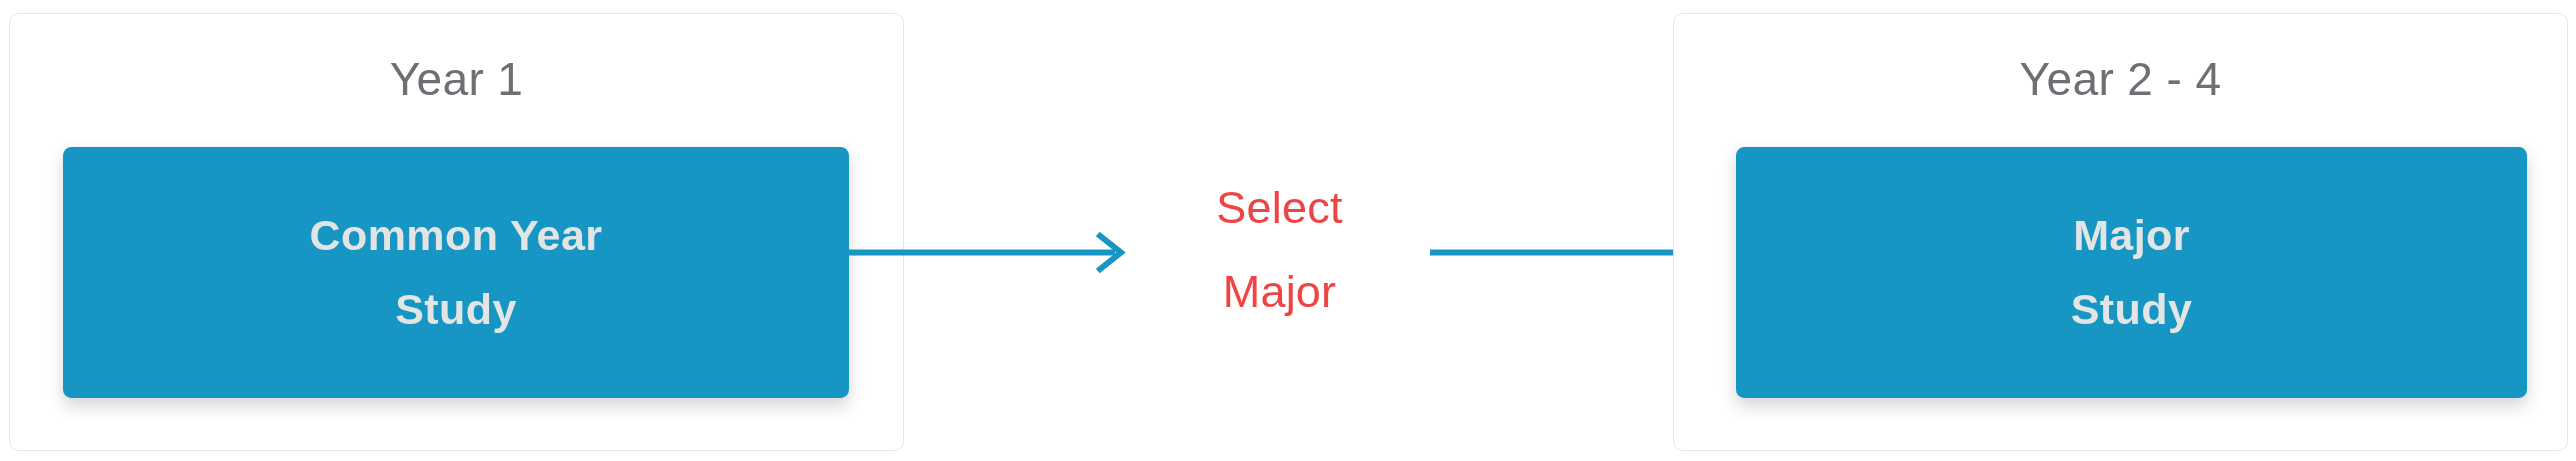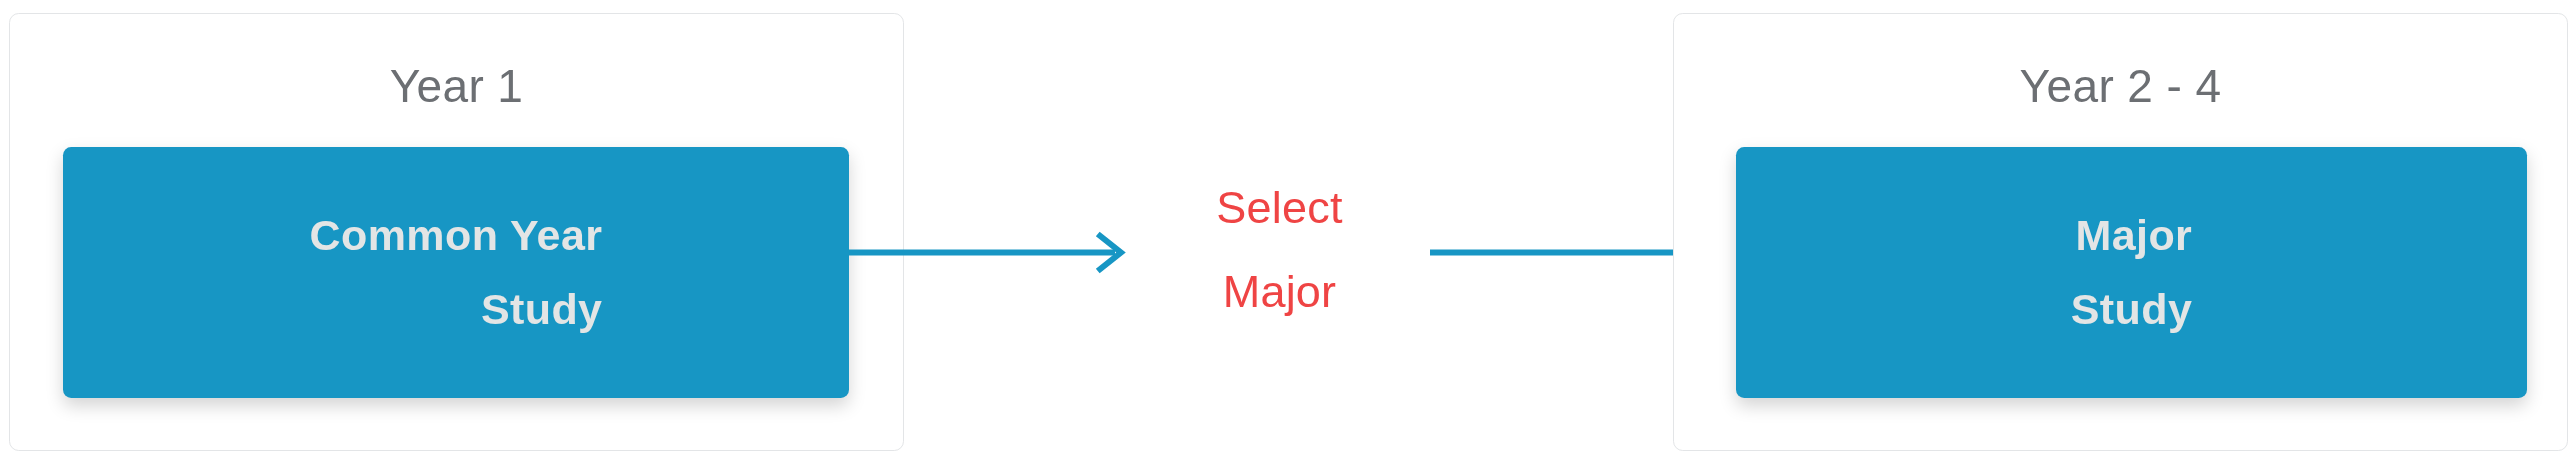"Year 1" .year-label { top: 49px -> 42px }
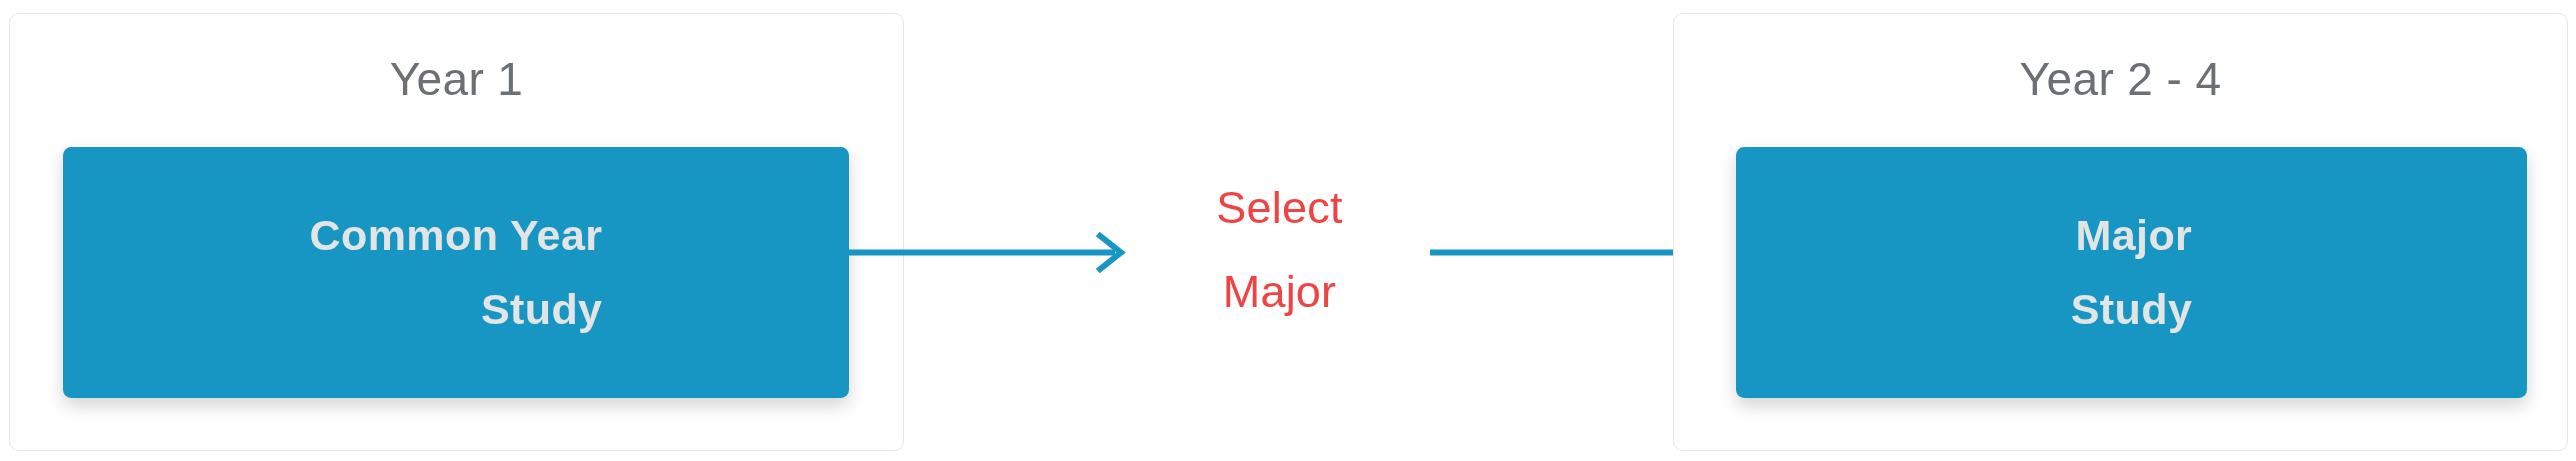"Common Year" .study-text { text-align: right -> center }
